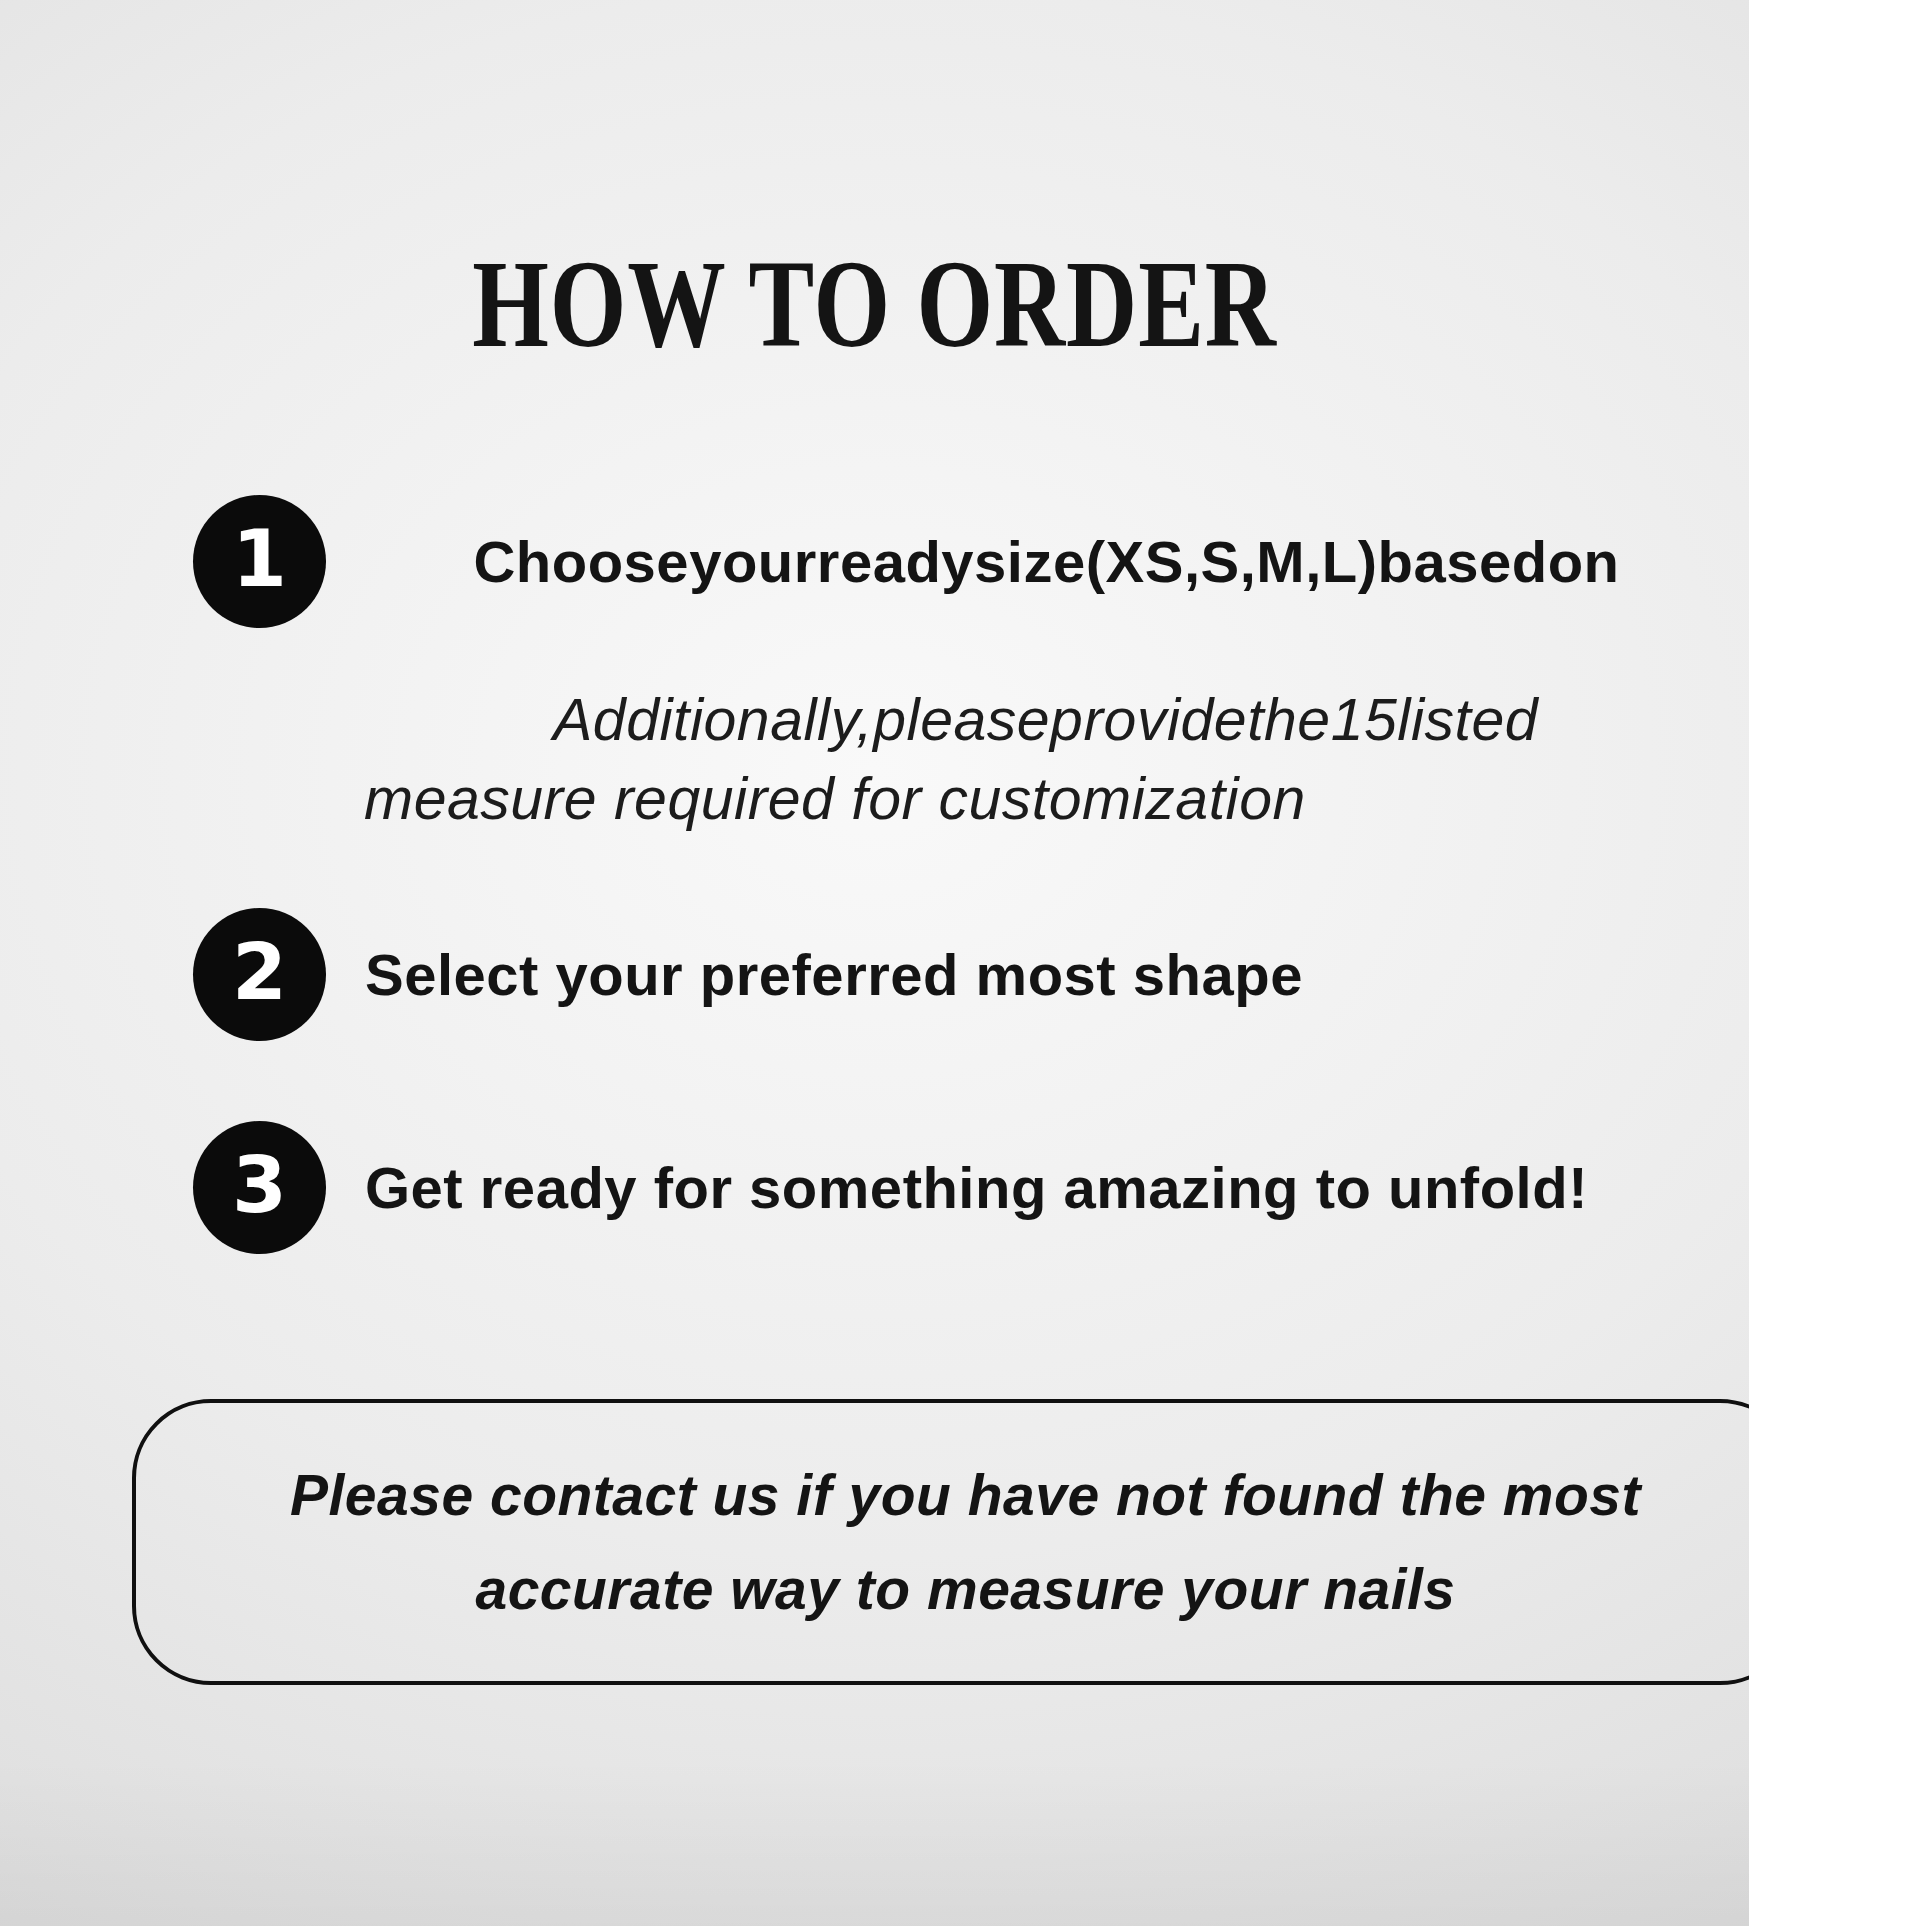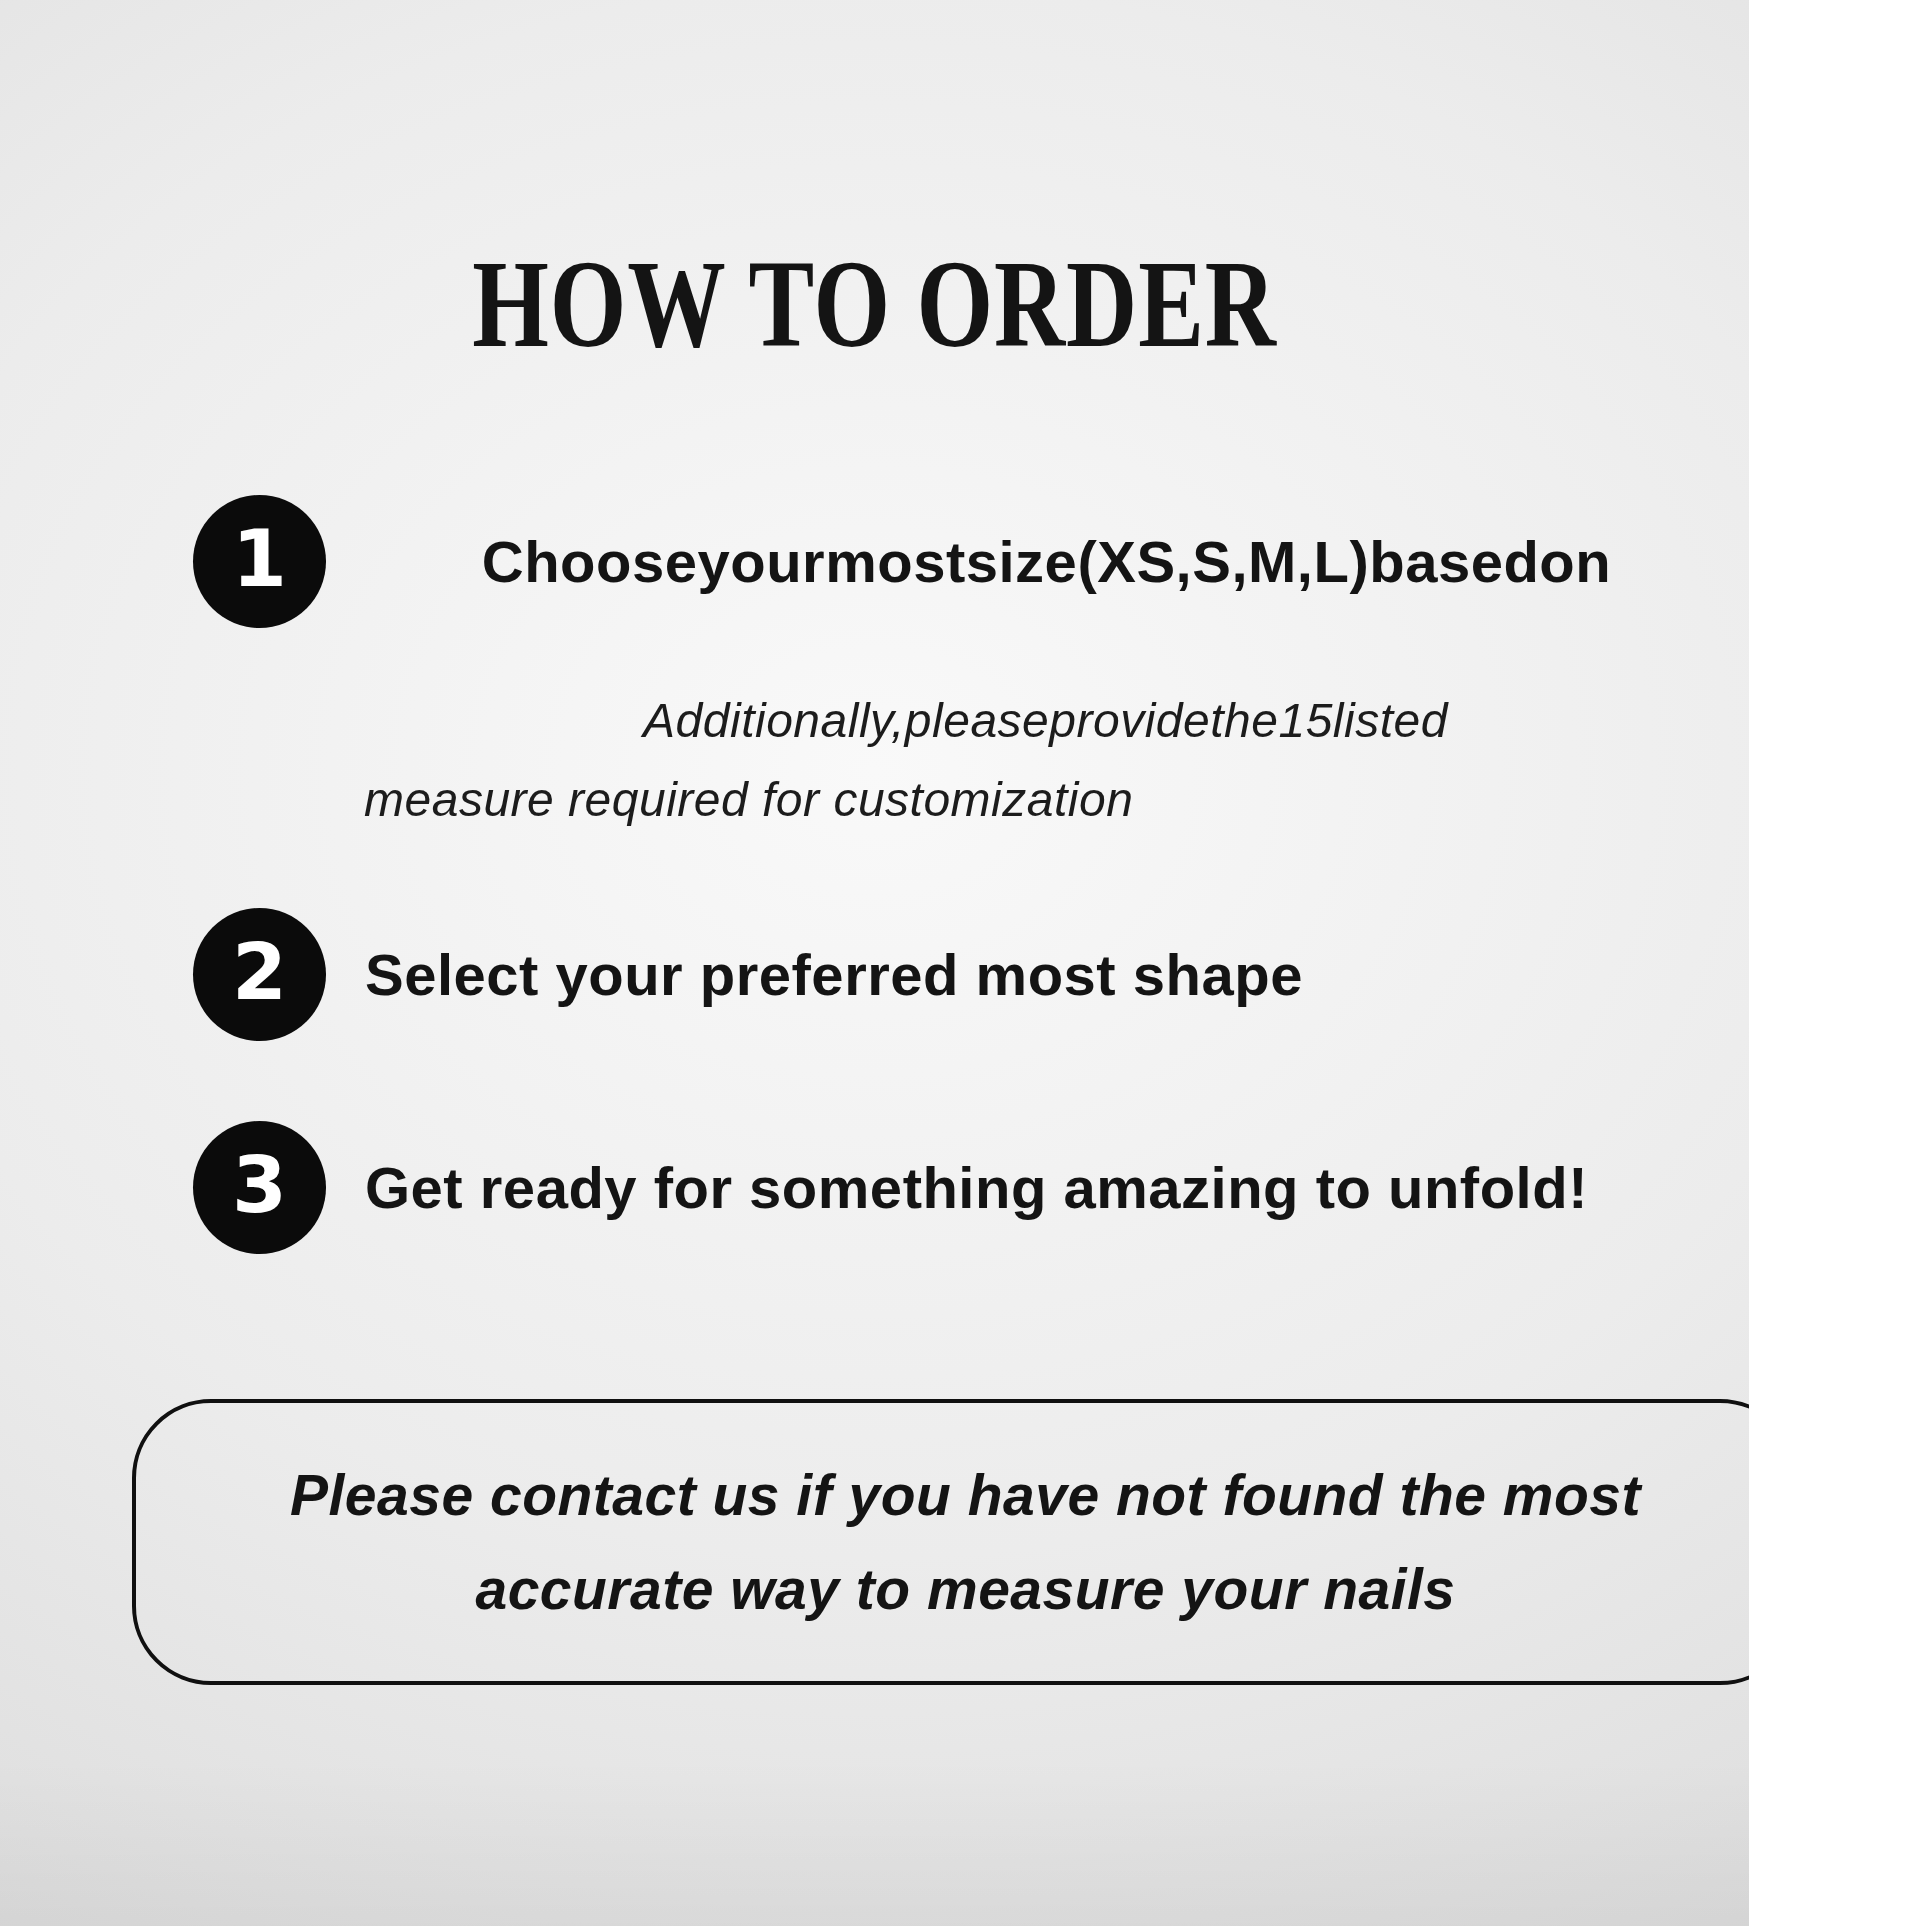"most" span { text: most -> ready }
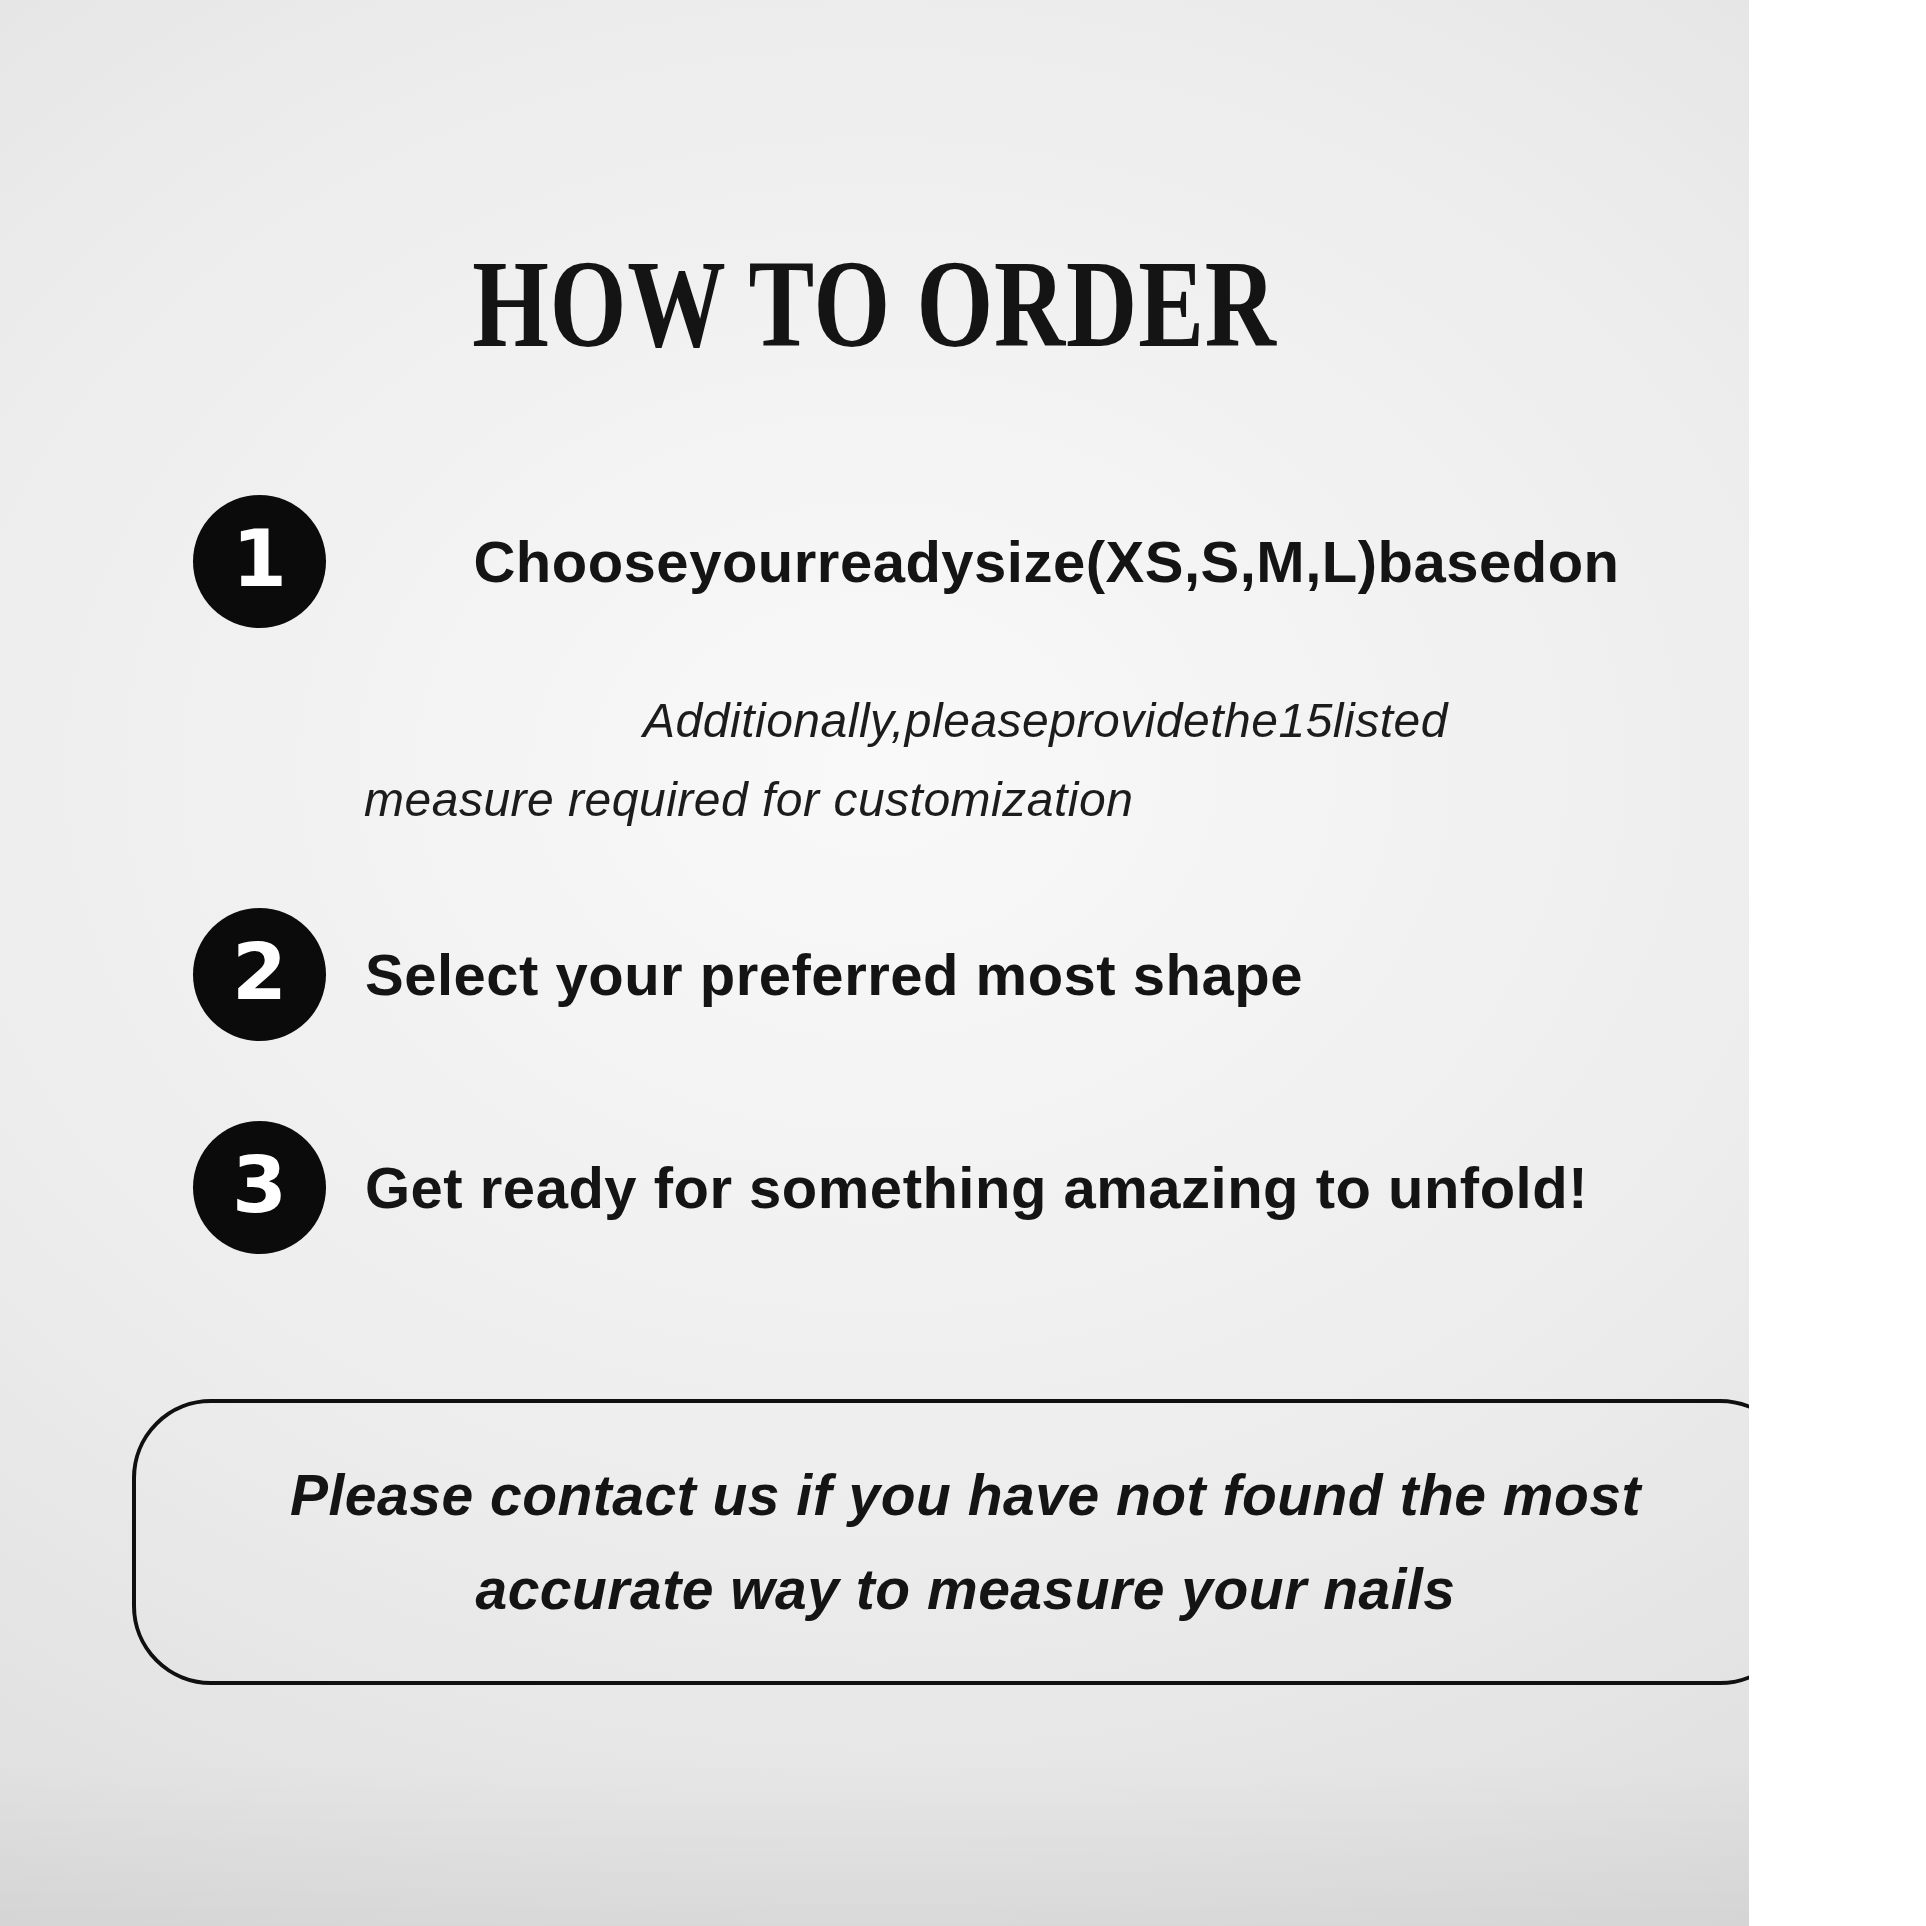"Additionally," .note { font-size: 48px -> 59px }
